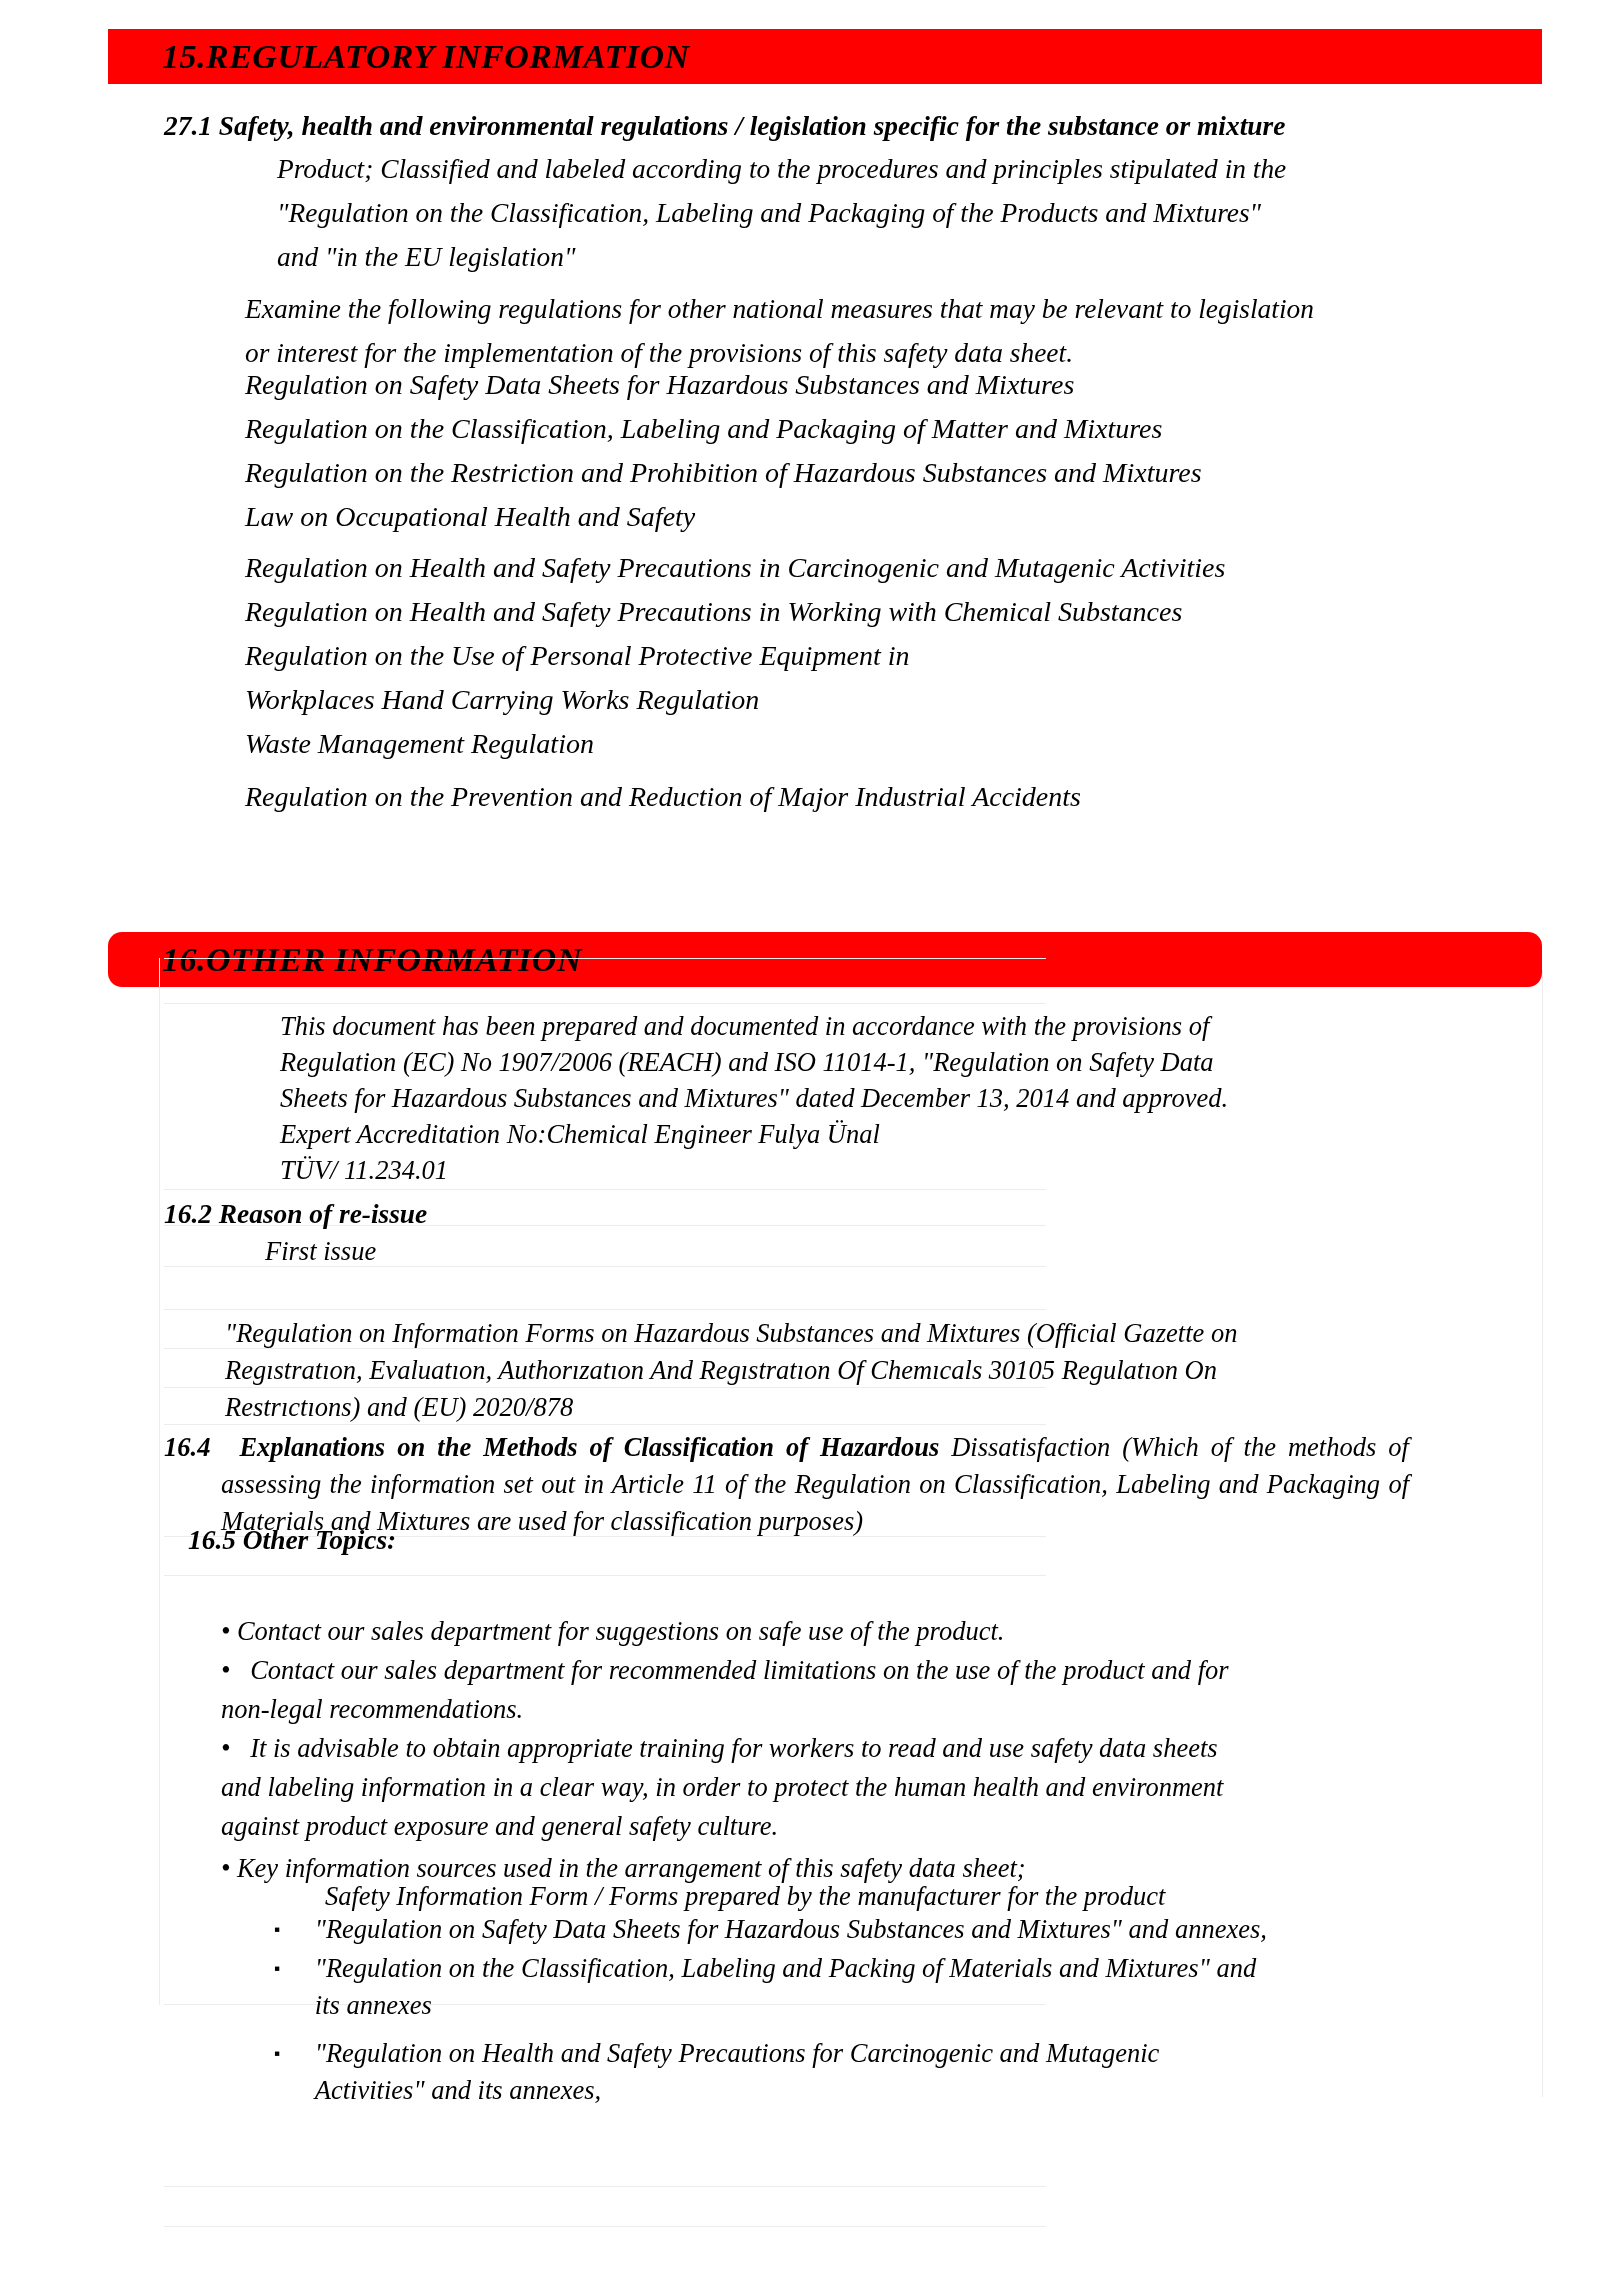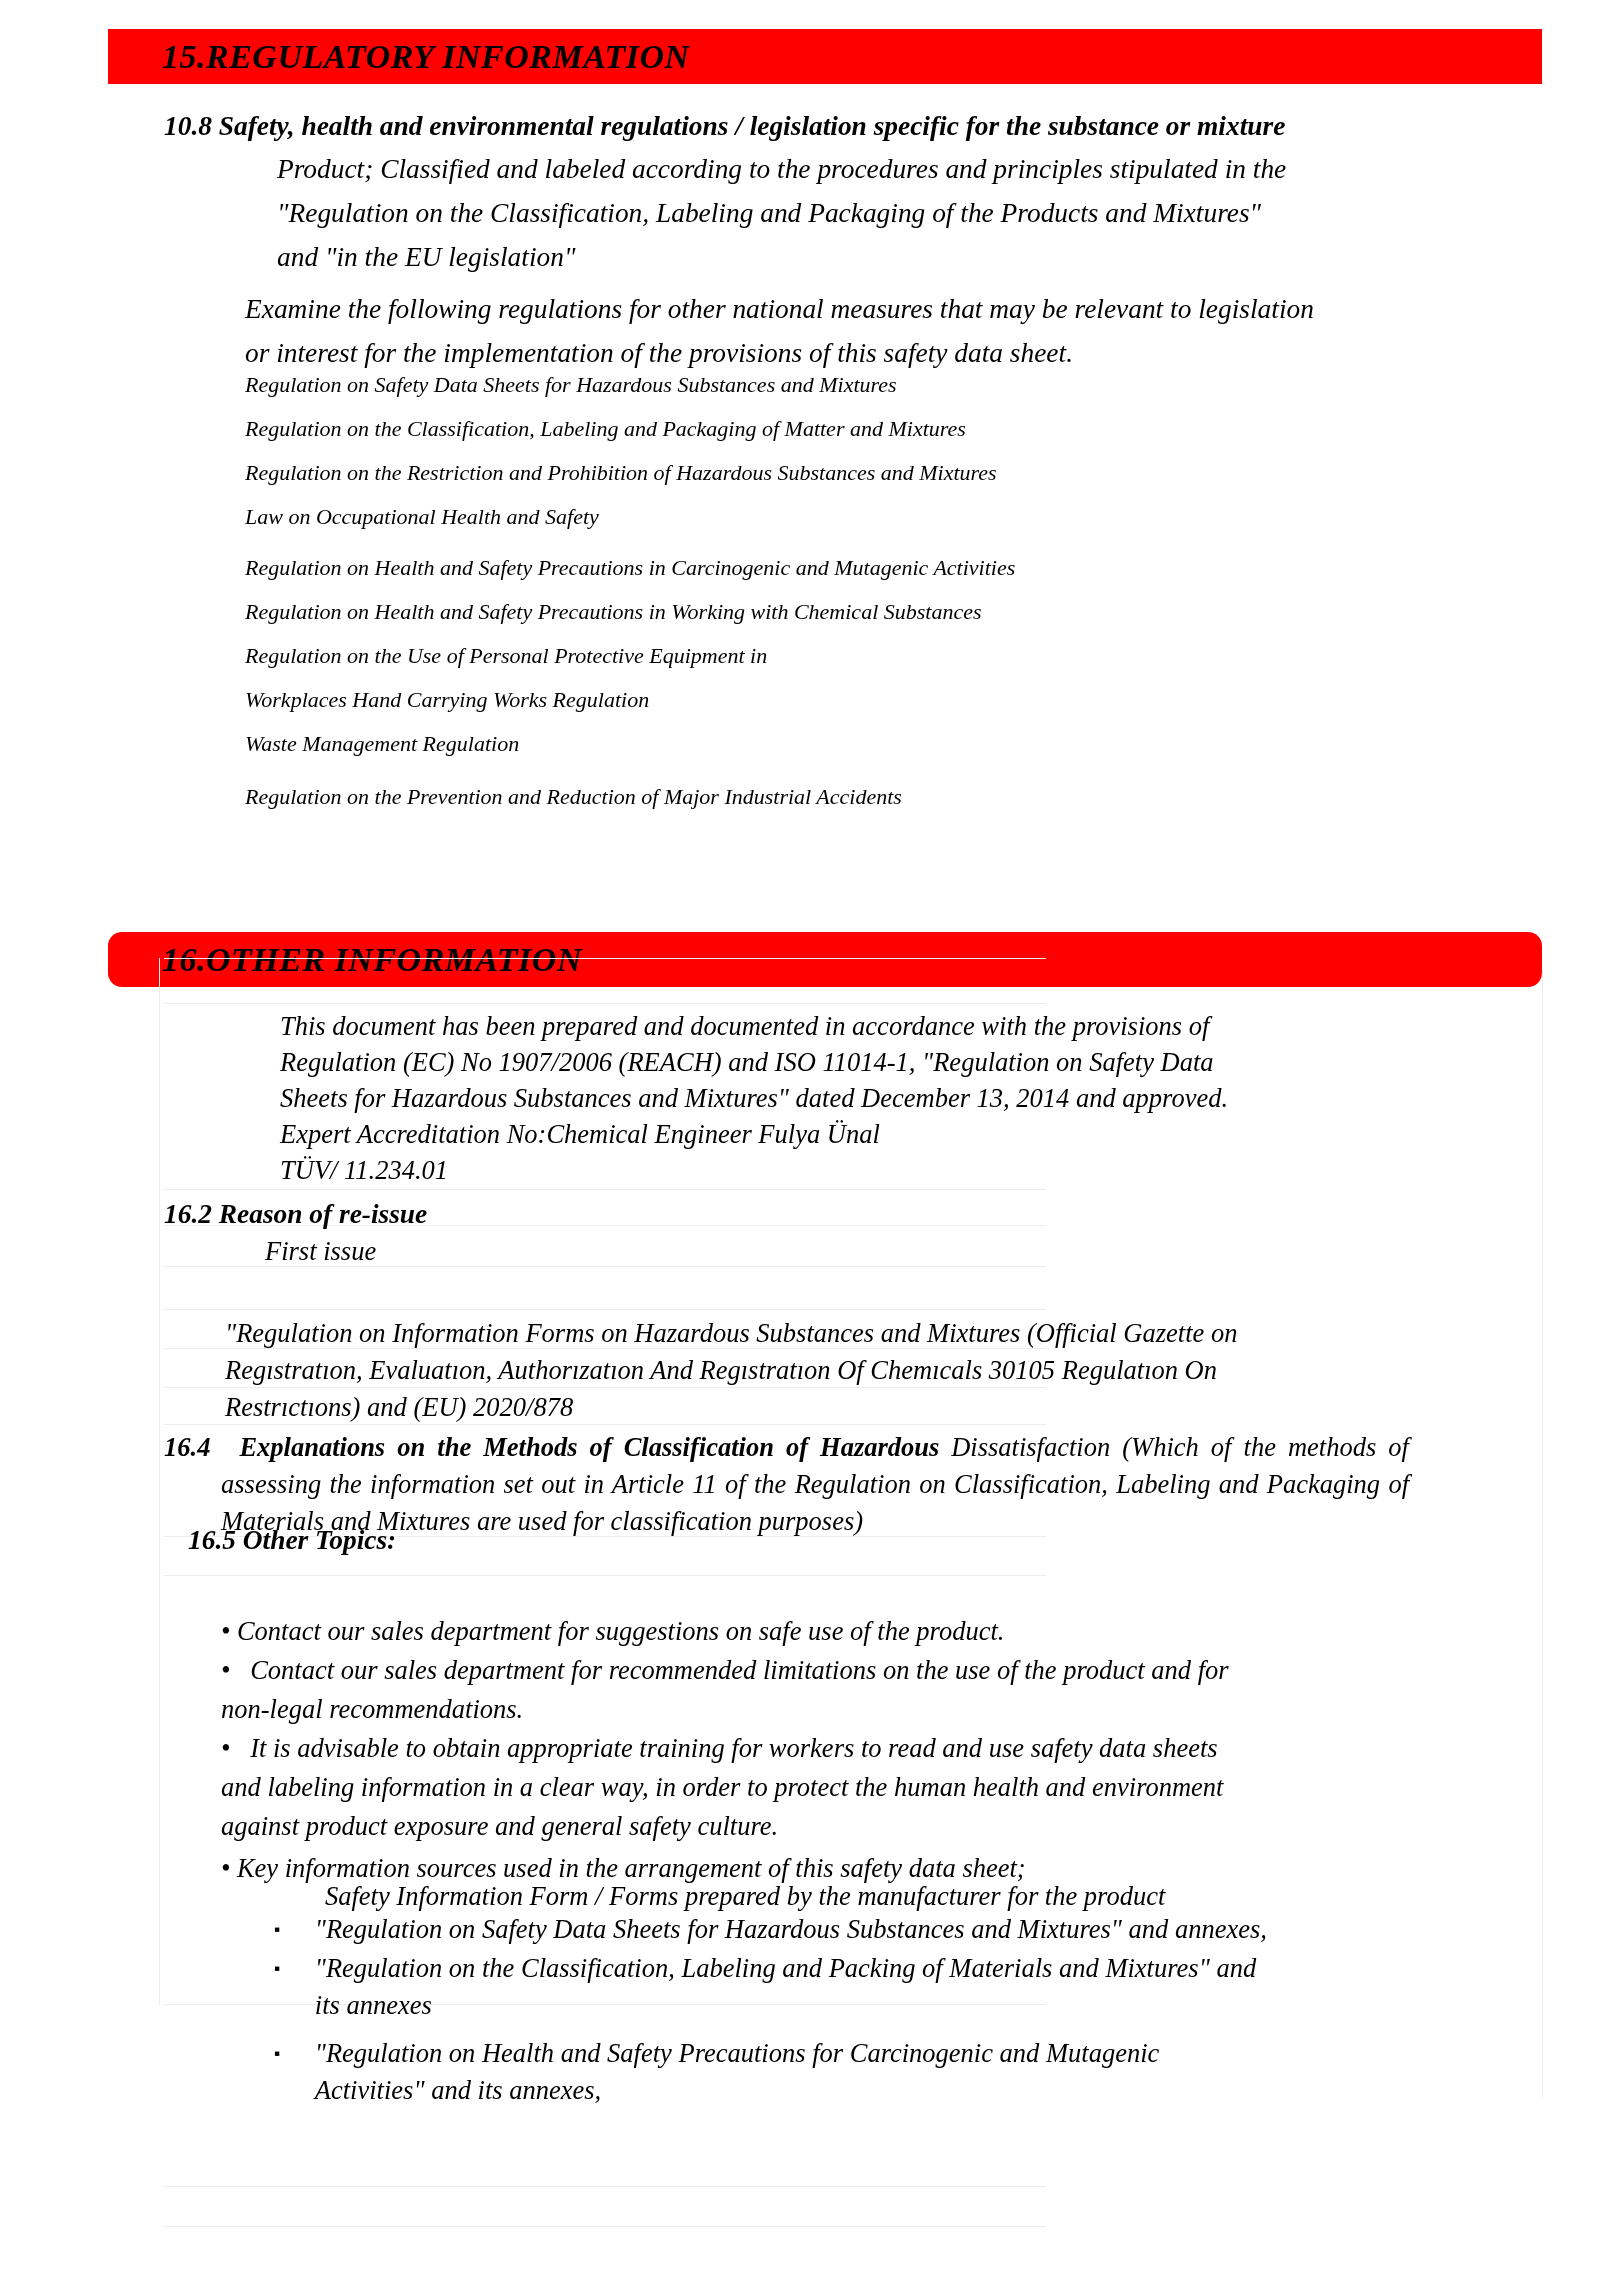"10.8 Safety, health and environmental" div.h { text: 10.8 -> 27.1 }
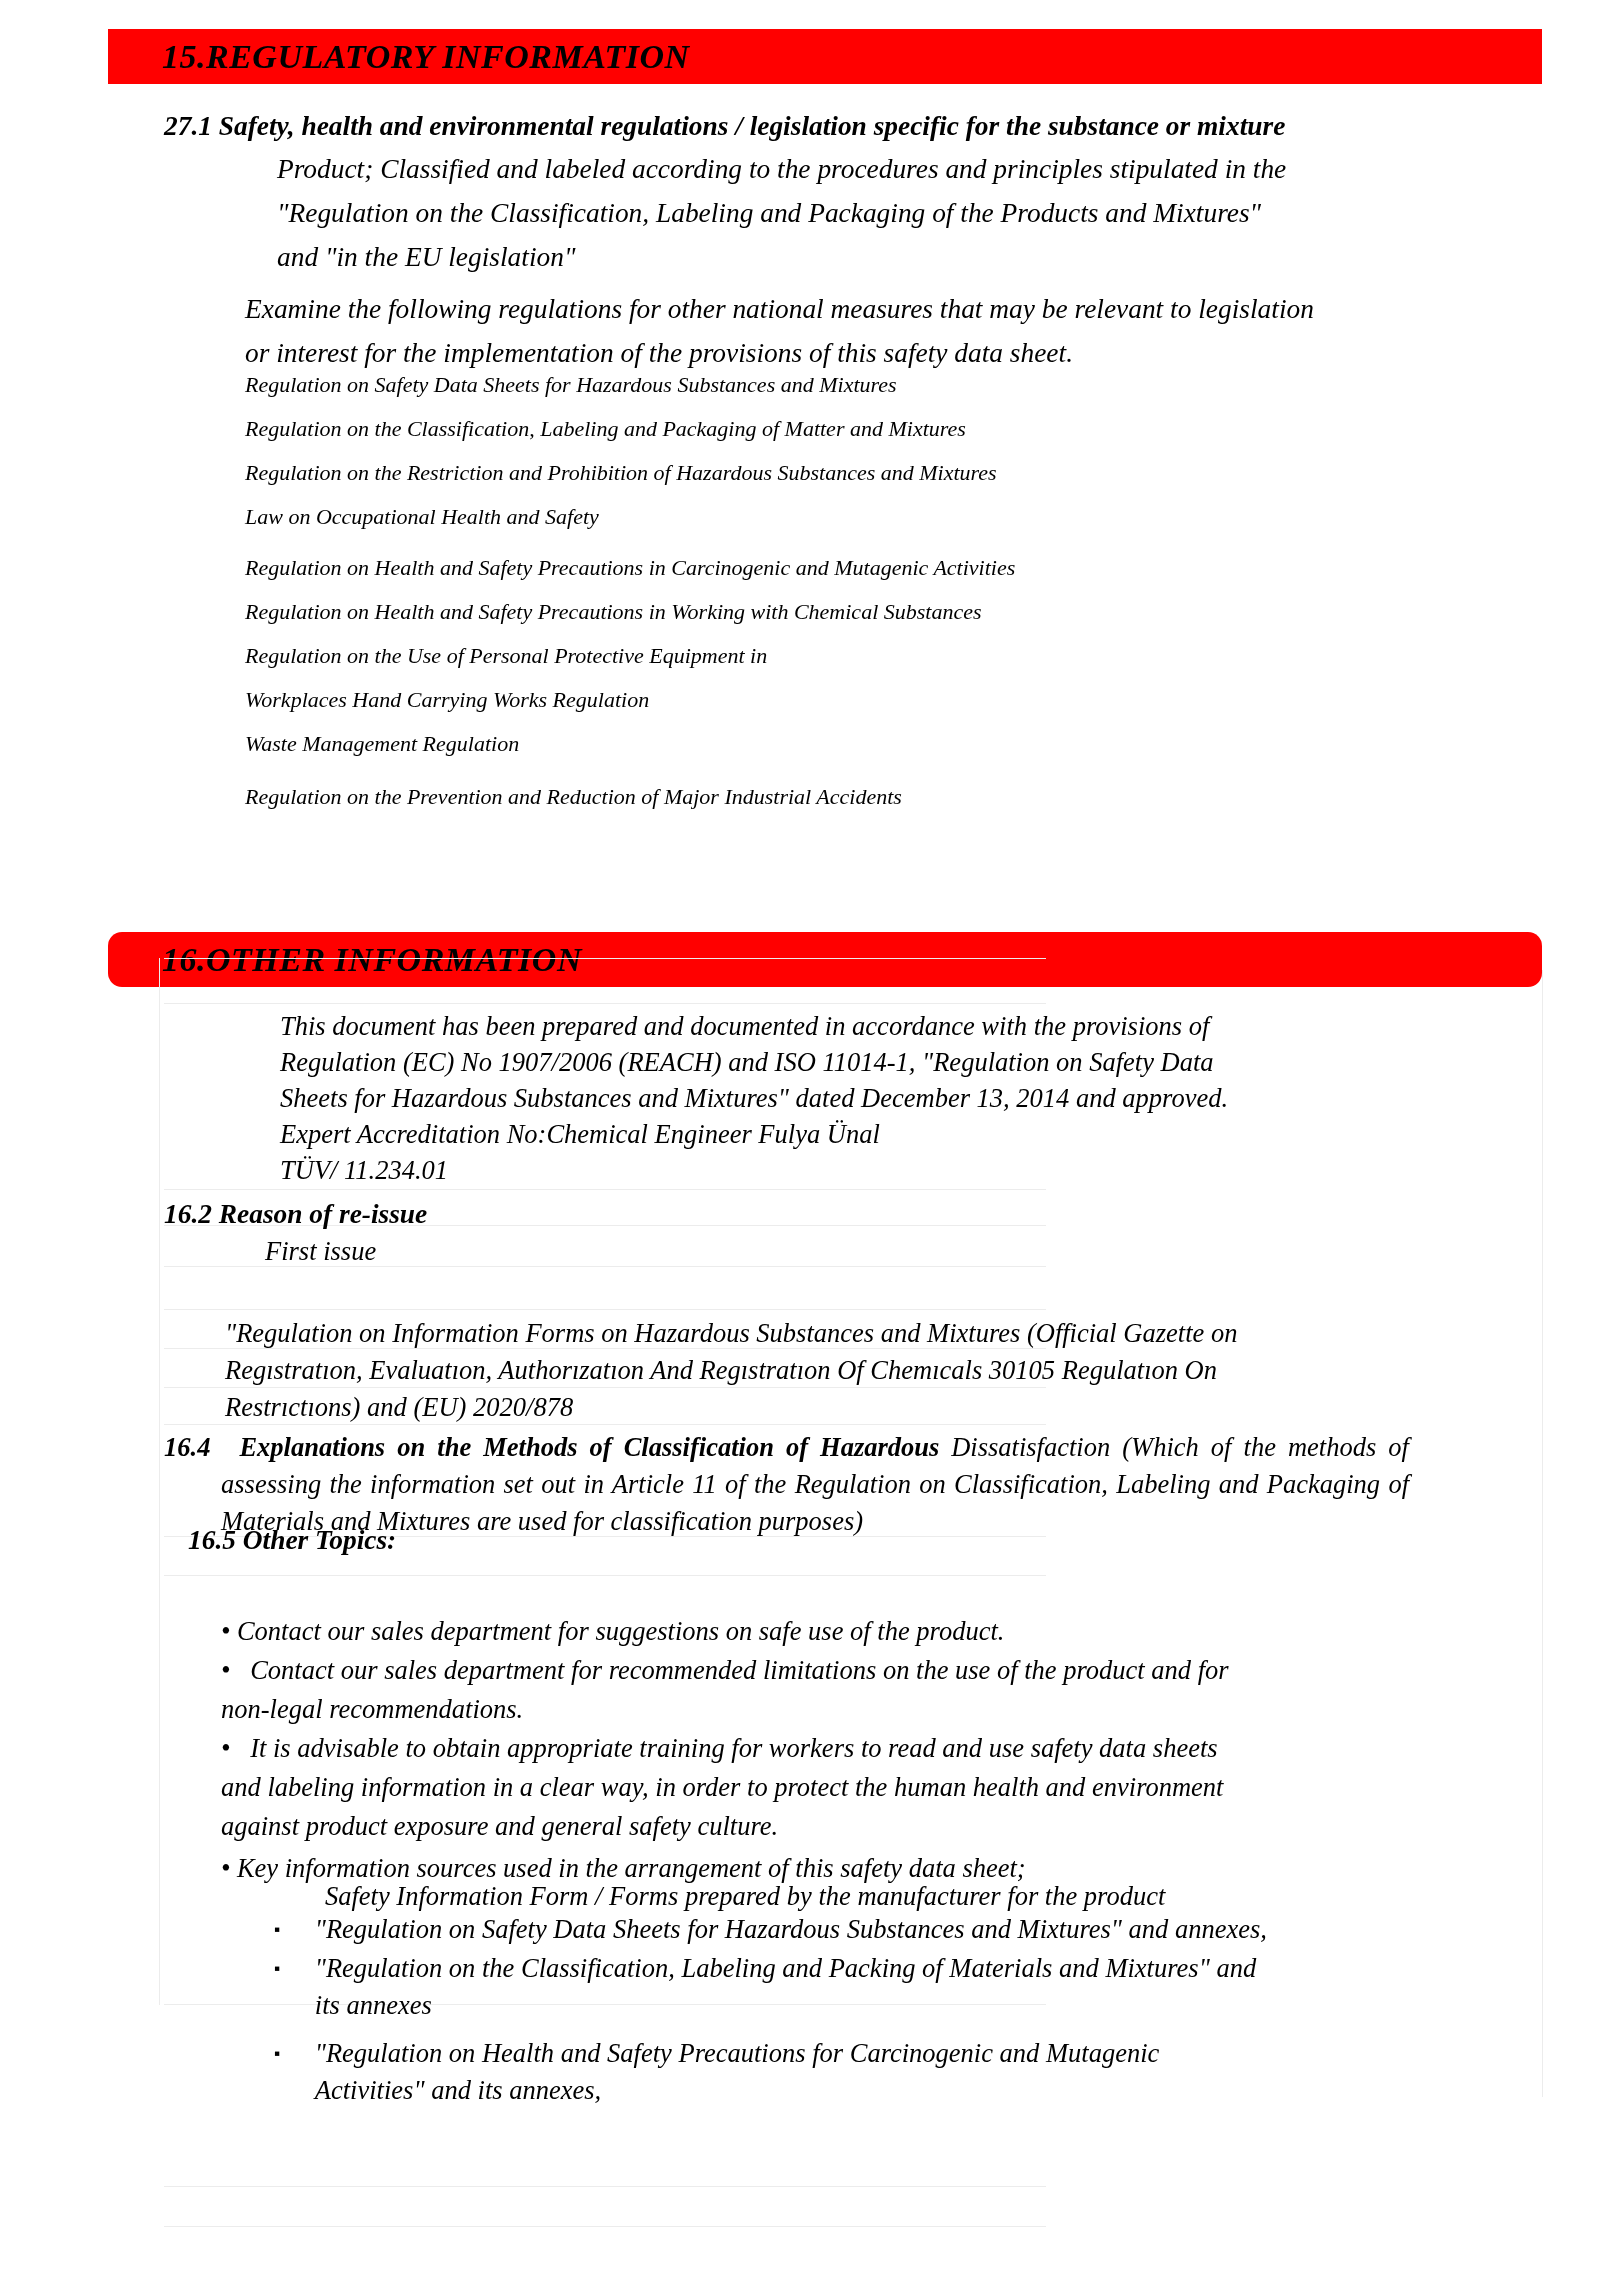"Regulation on Safety Data Sheets" .reglist div { font-size: 22px -> 28px }
